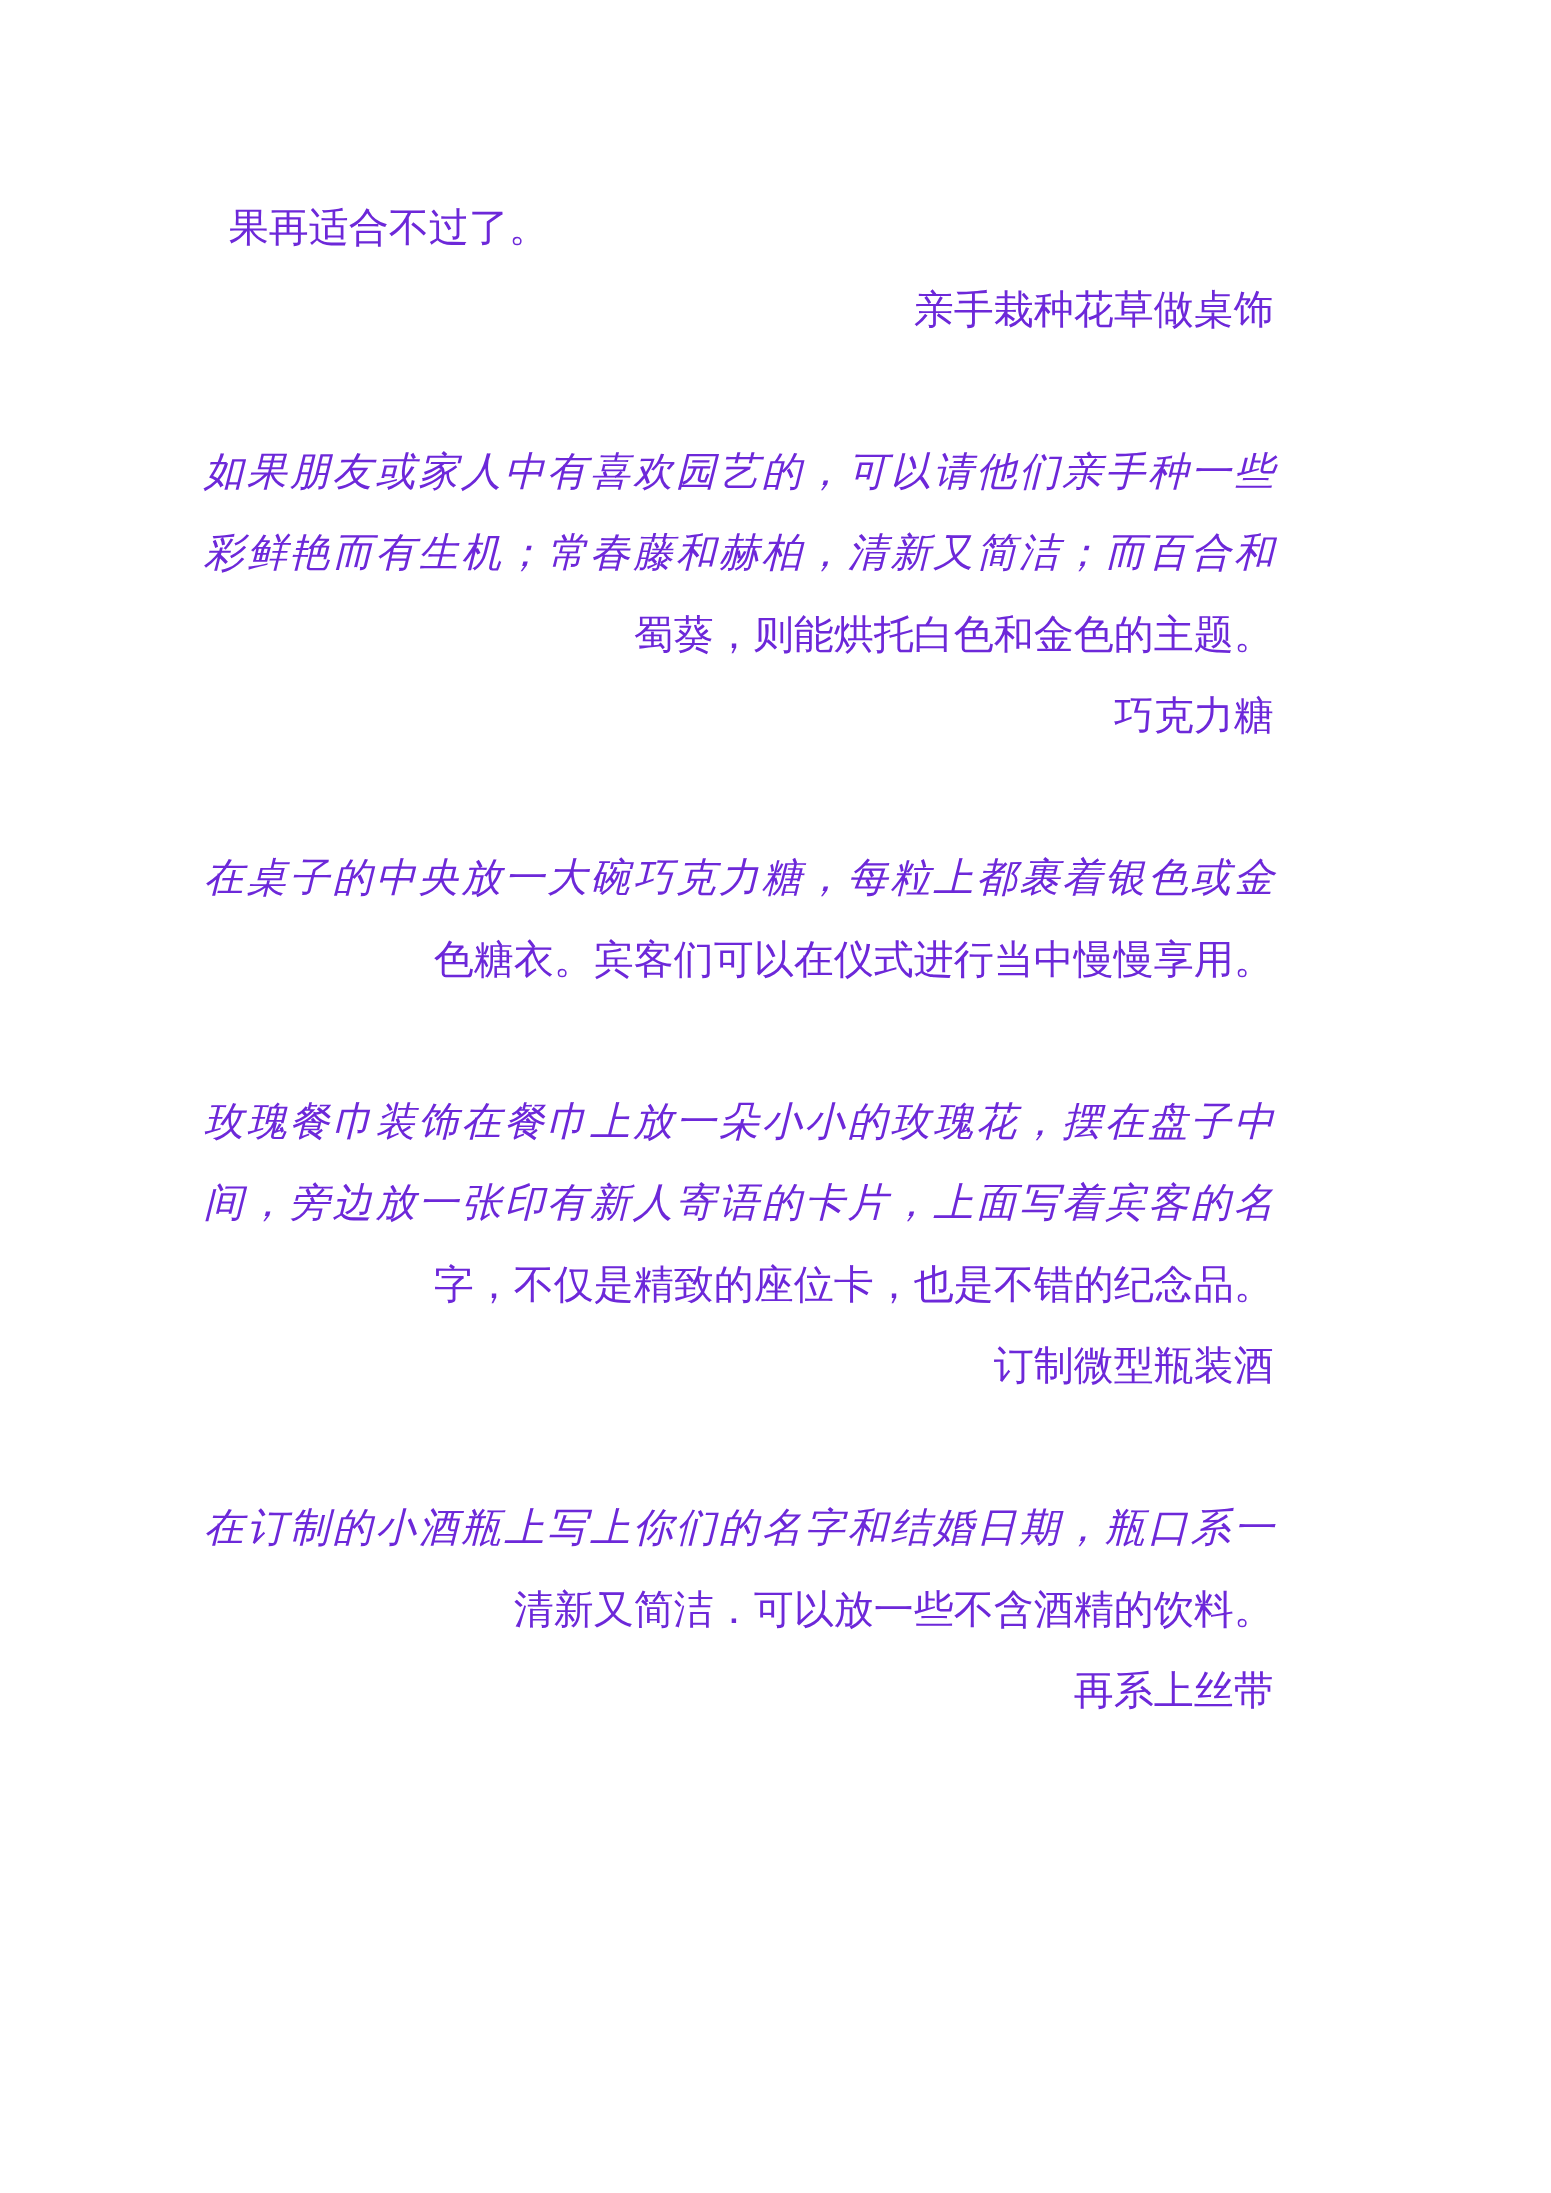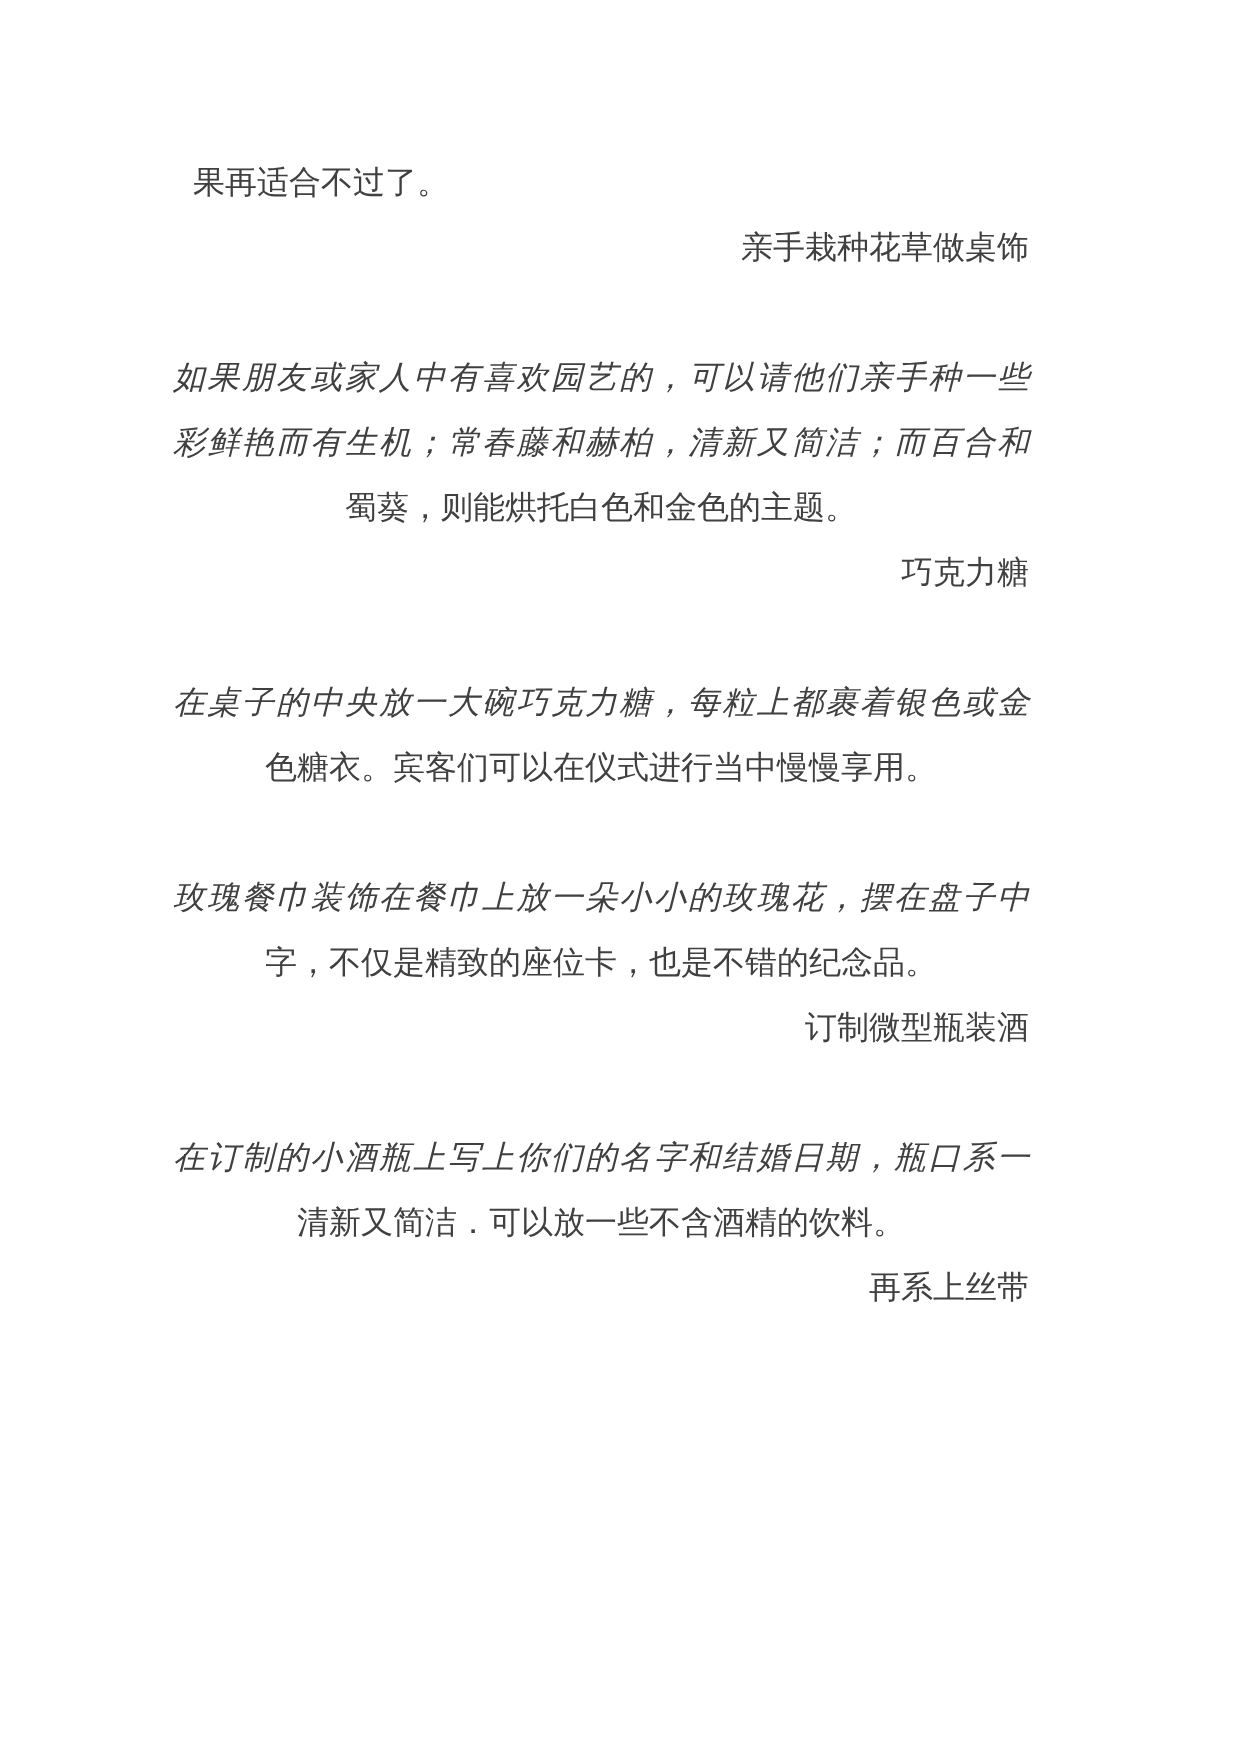"果再适合不过了。" .doc { color: #404040 -> #6d28d9; margin-left: 10px -> none }
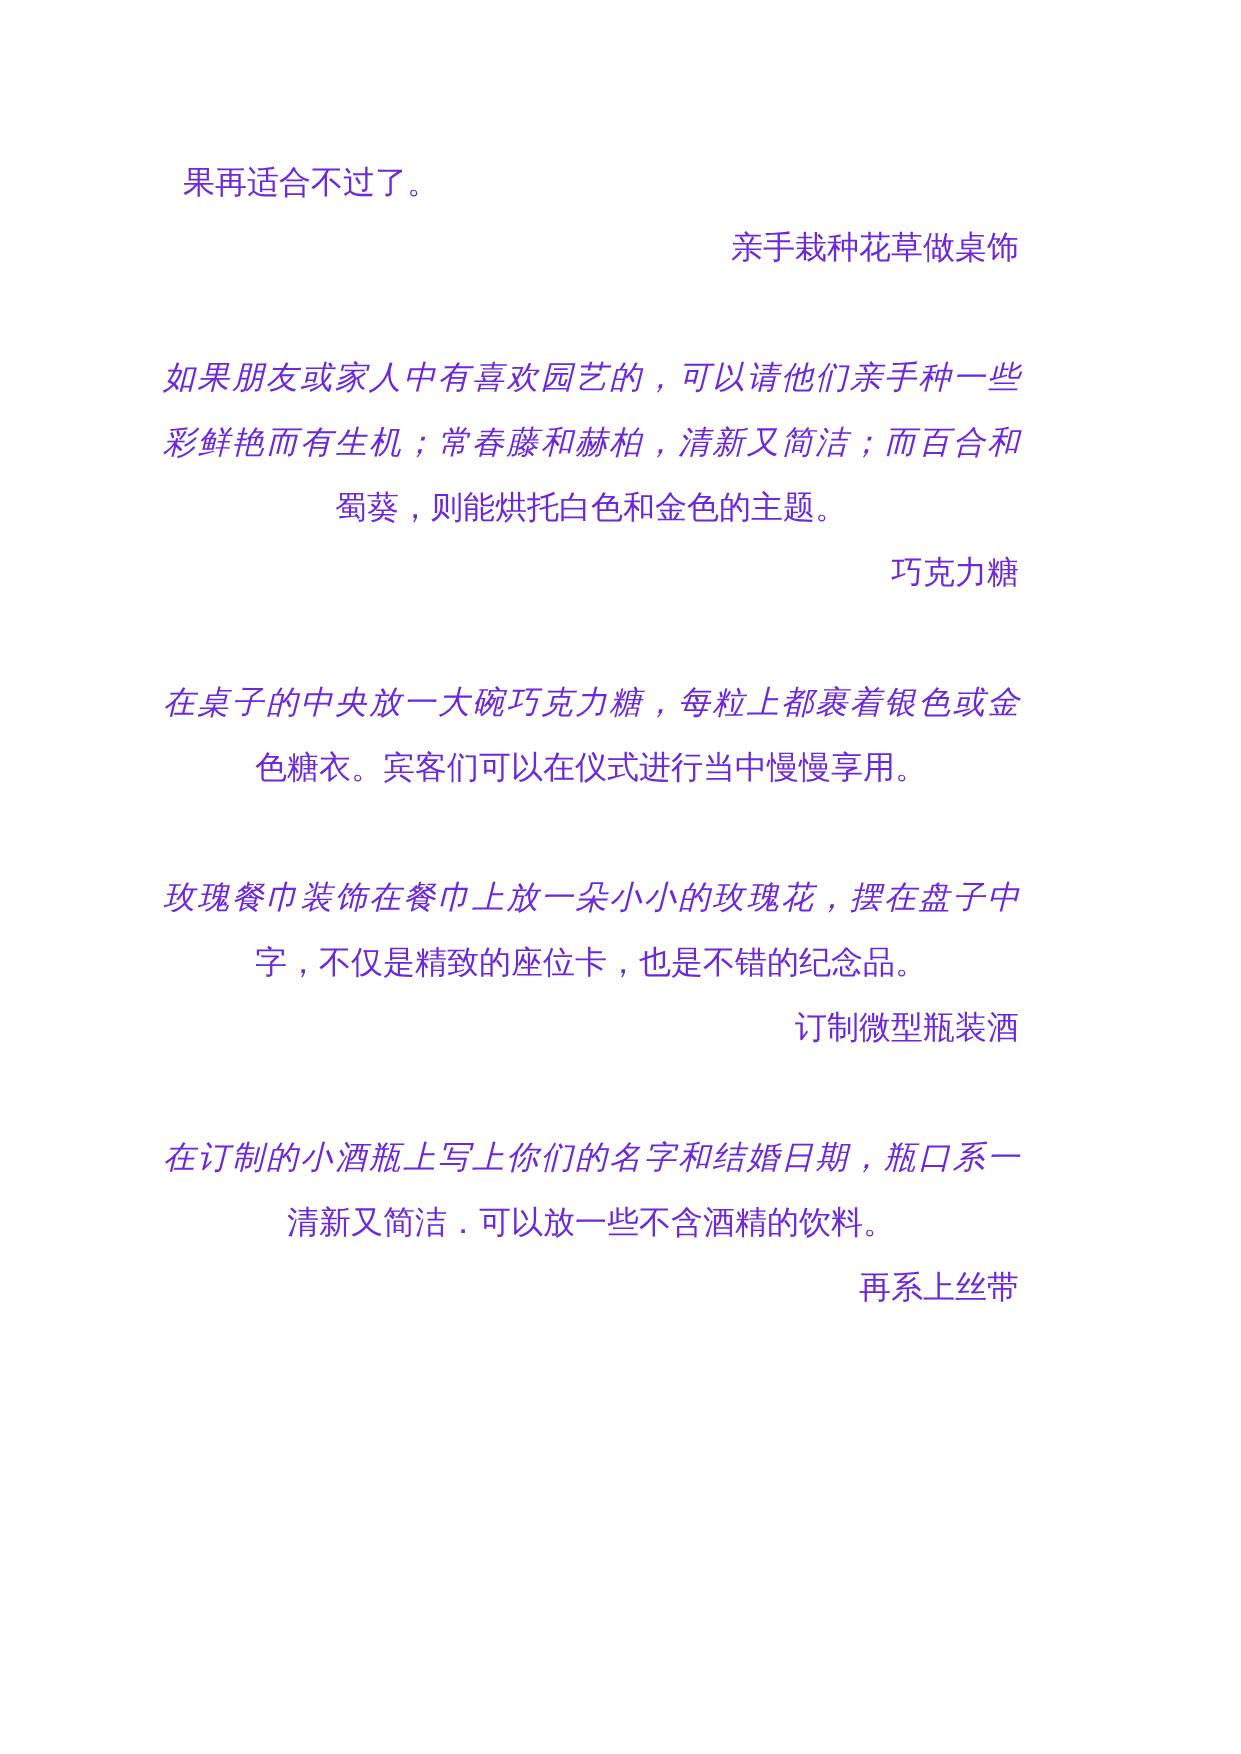"蜀葵，则能烘托白色和金色的主题。" .last { text-align: center -> right }
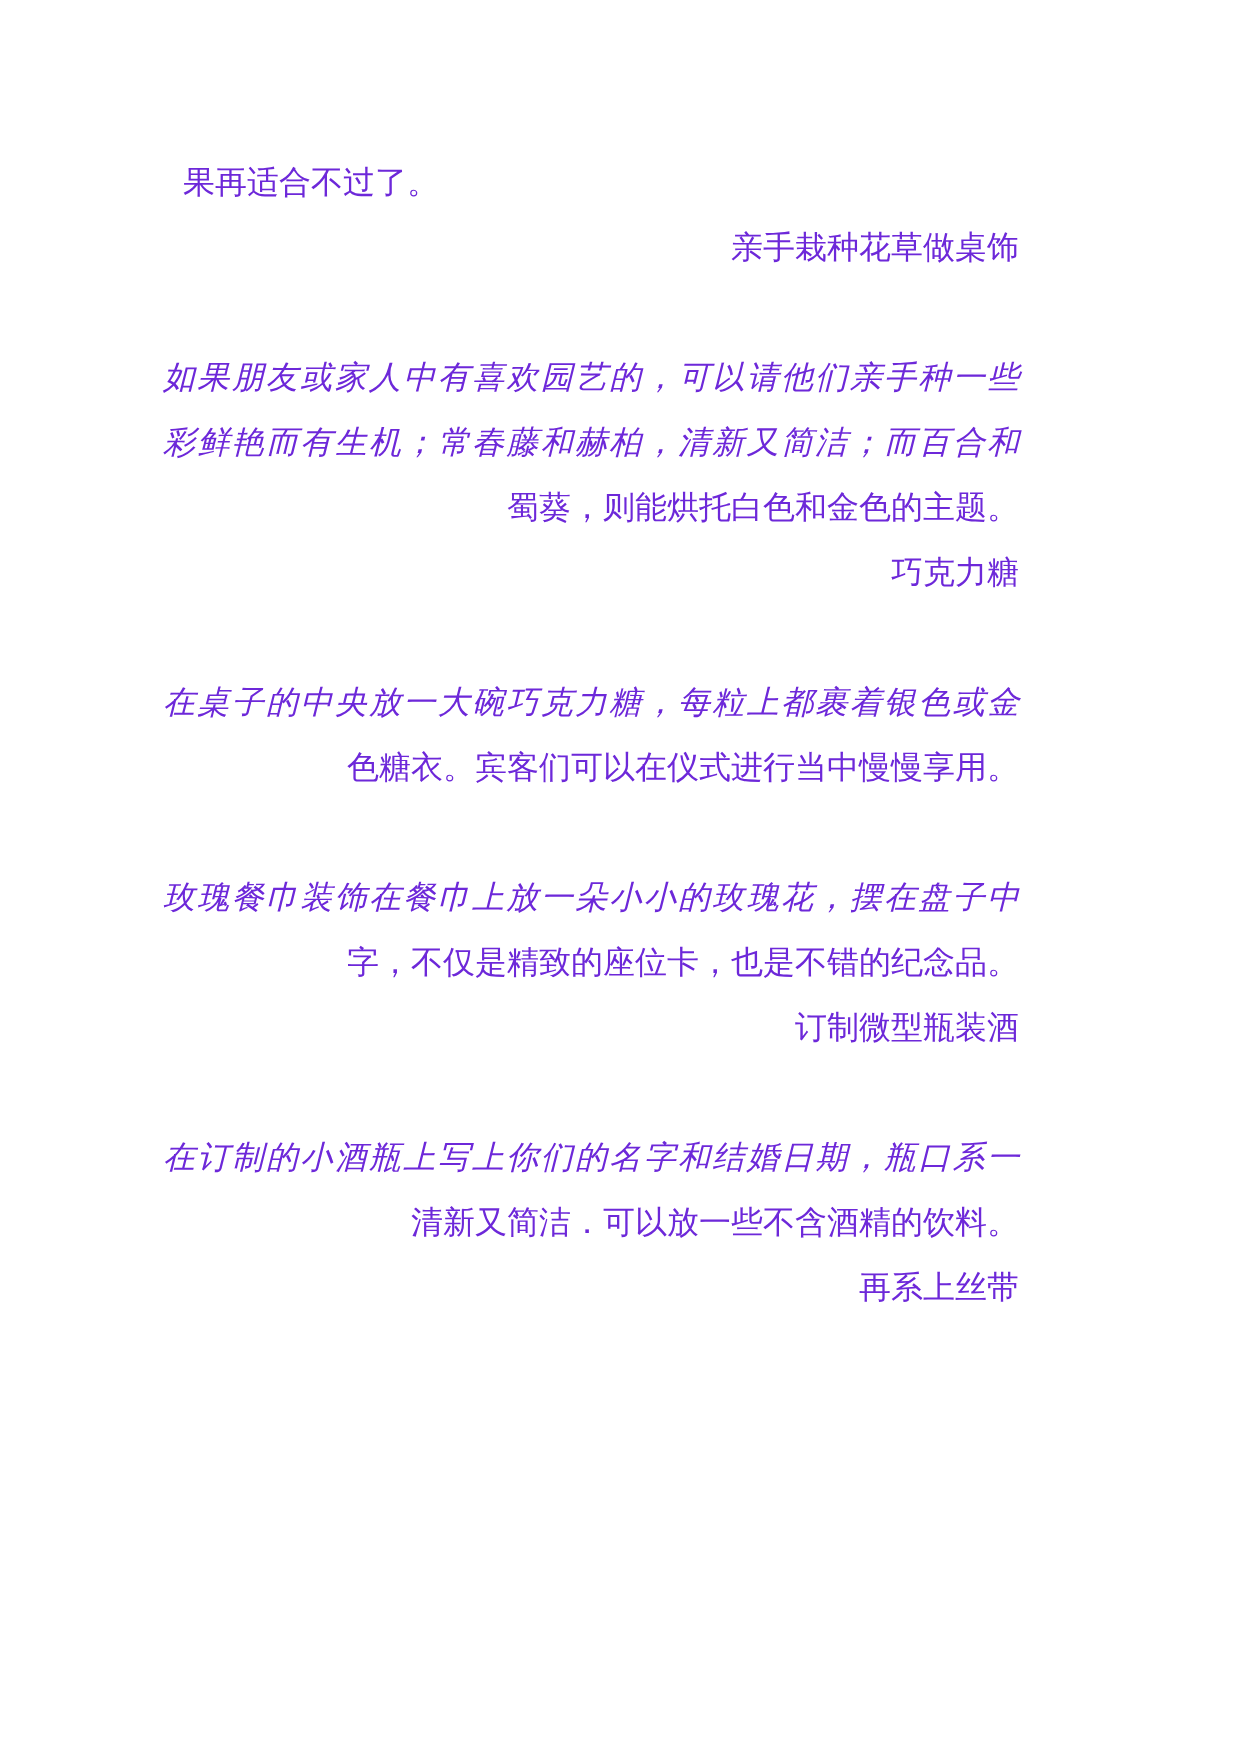"间，旁边放一张印有新人寄语的卡片，上面写着宾客的名" span.ln { html: none -> <span>间，旁边放一张印有新人寄语的卡片，上面写着宾客的名</span> }
